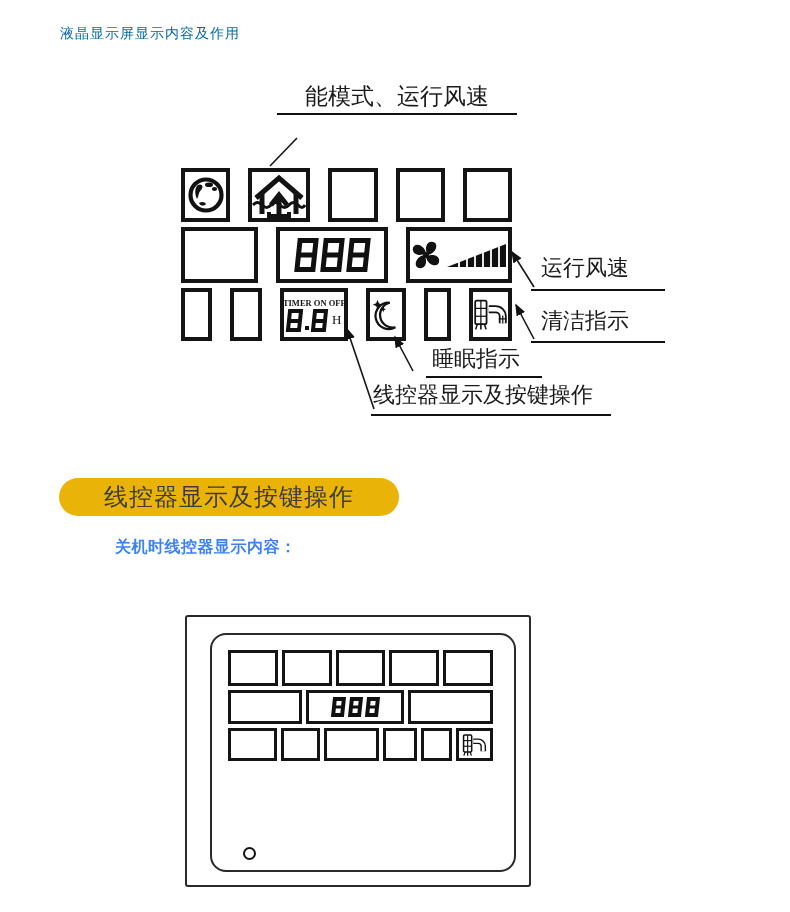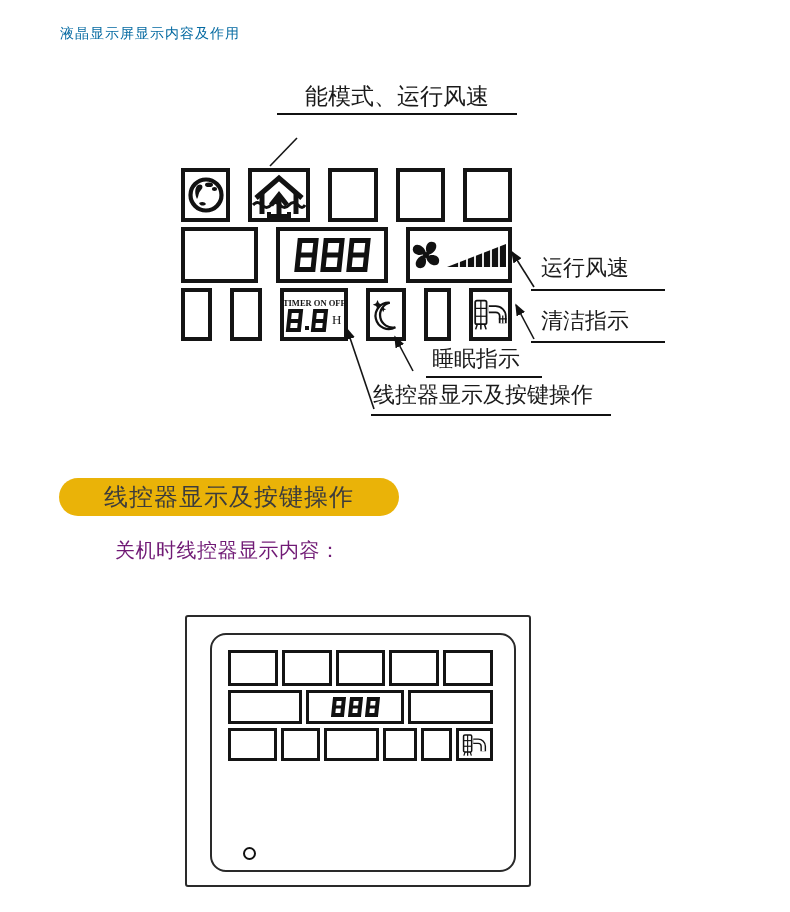"关机时线控器显示内容：" .subhead { color: #701a75 -> #3b82f6; font-size: 20px -> 16px; font-weight: normal -> bold }
